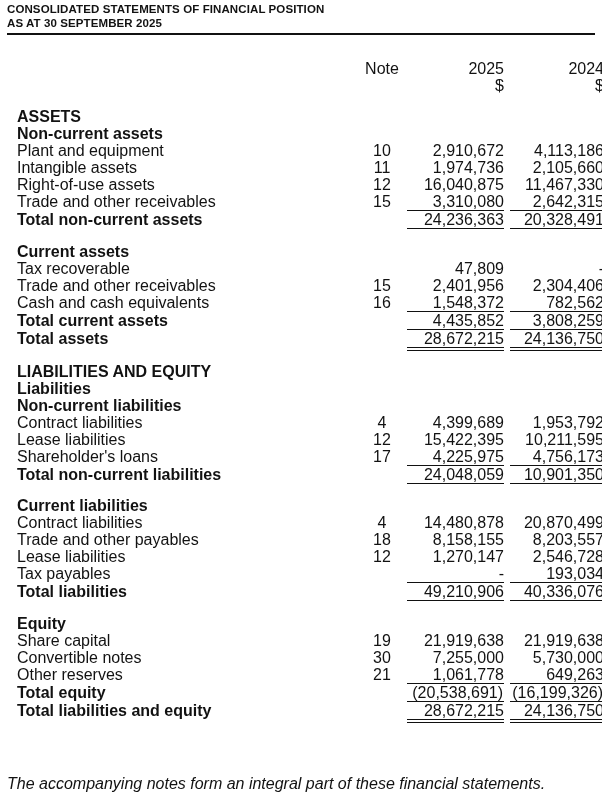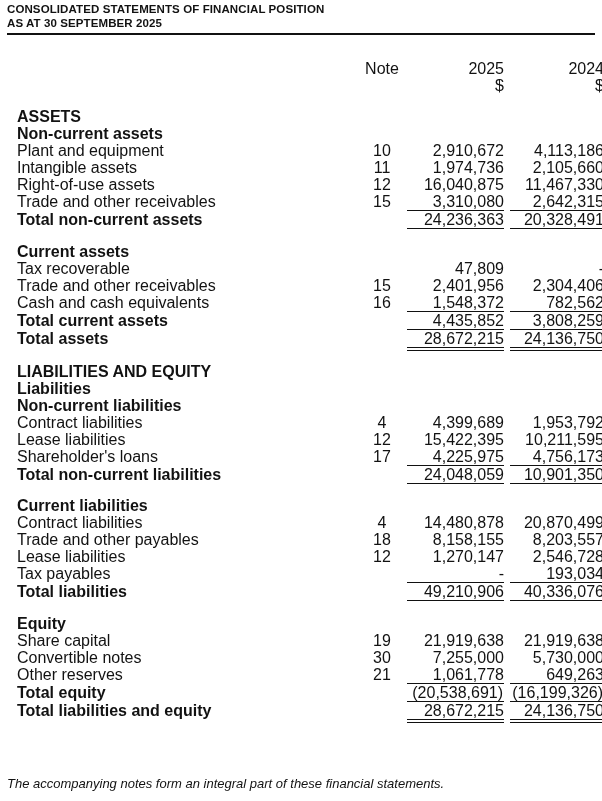"The accompanying notes form an" .doc-footer { font-size: 13px -> 16px }
